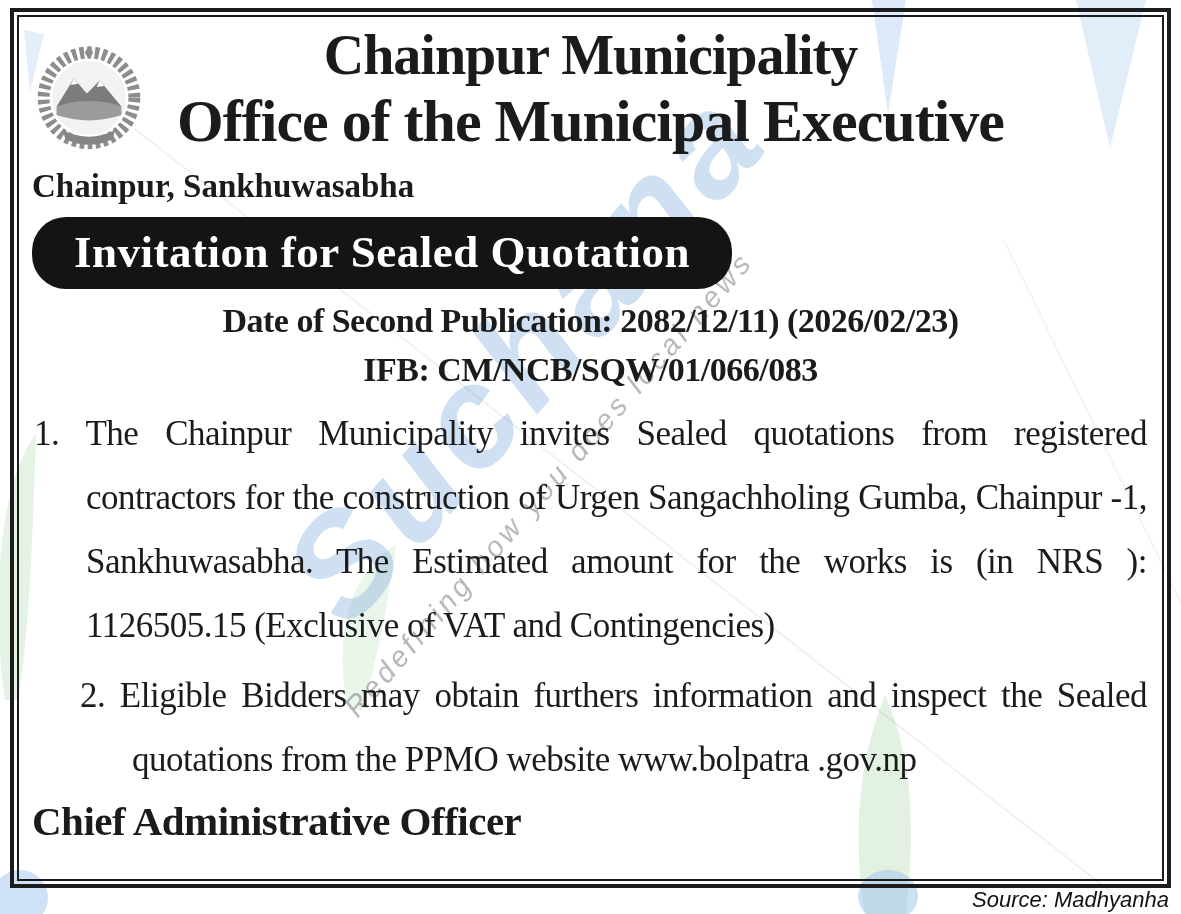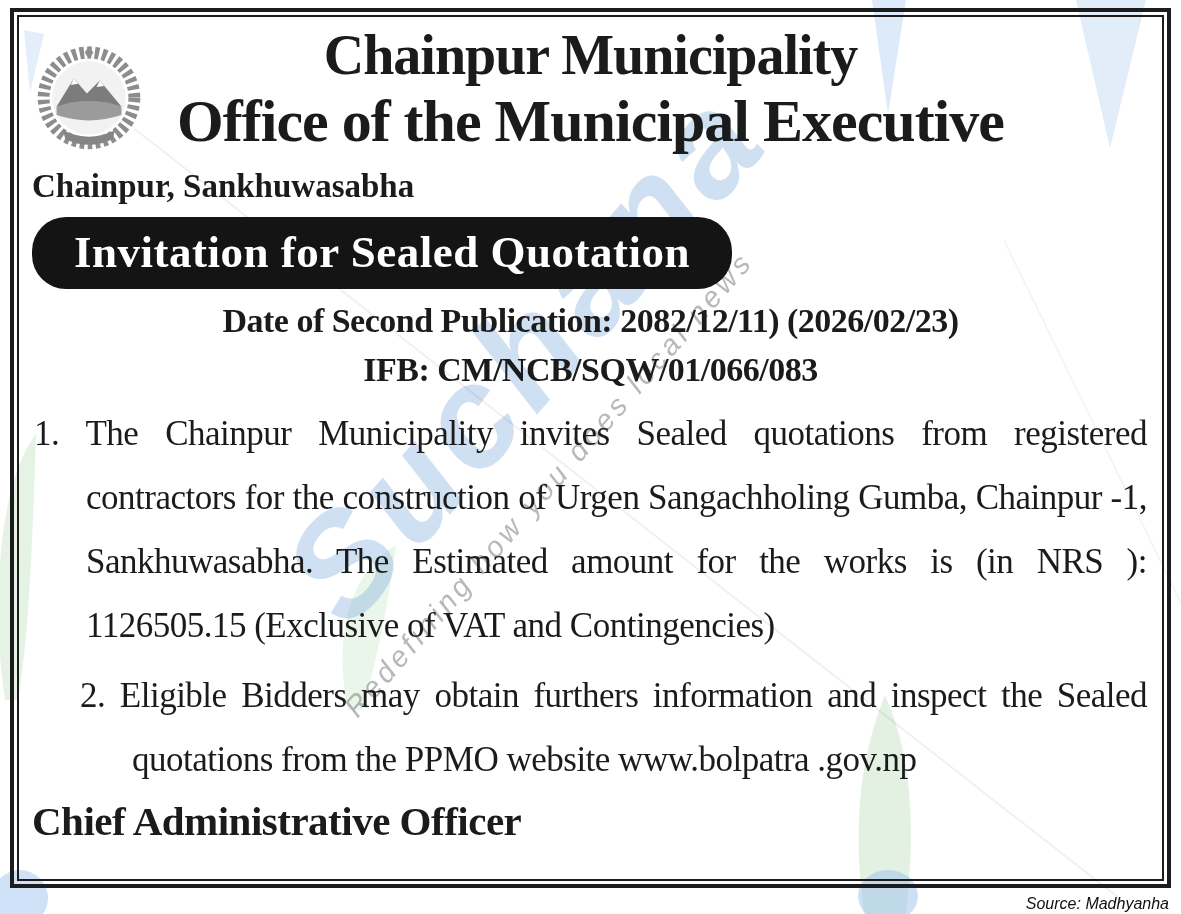"Source: Madhyanha" .source { font-size: 16px -> 22px }
